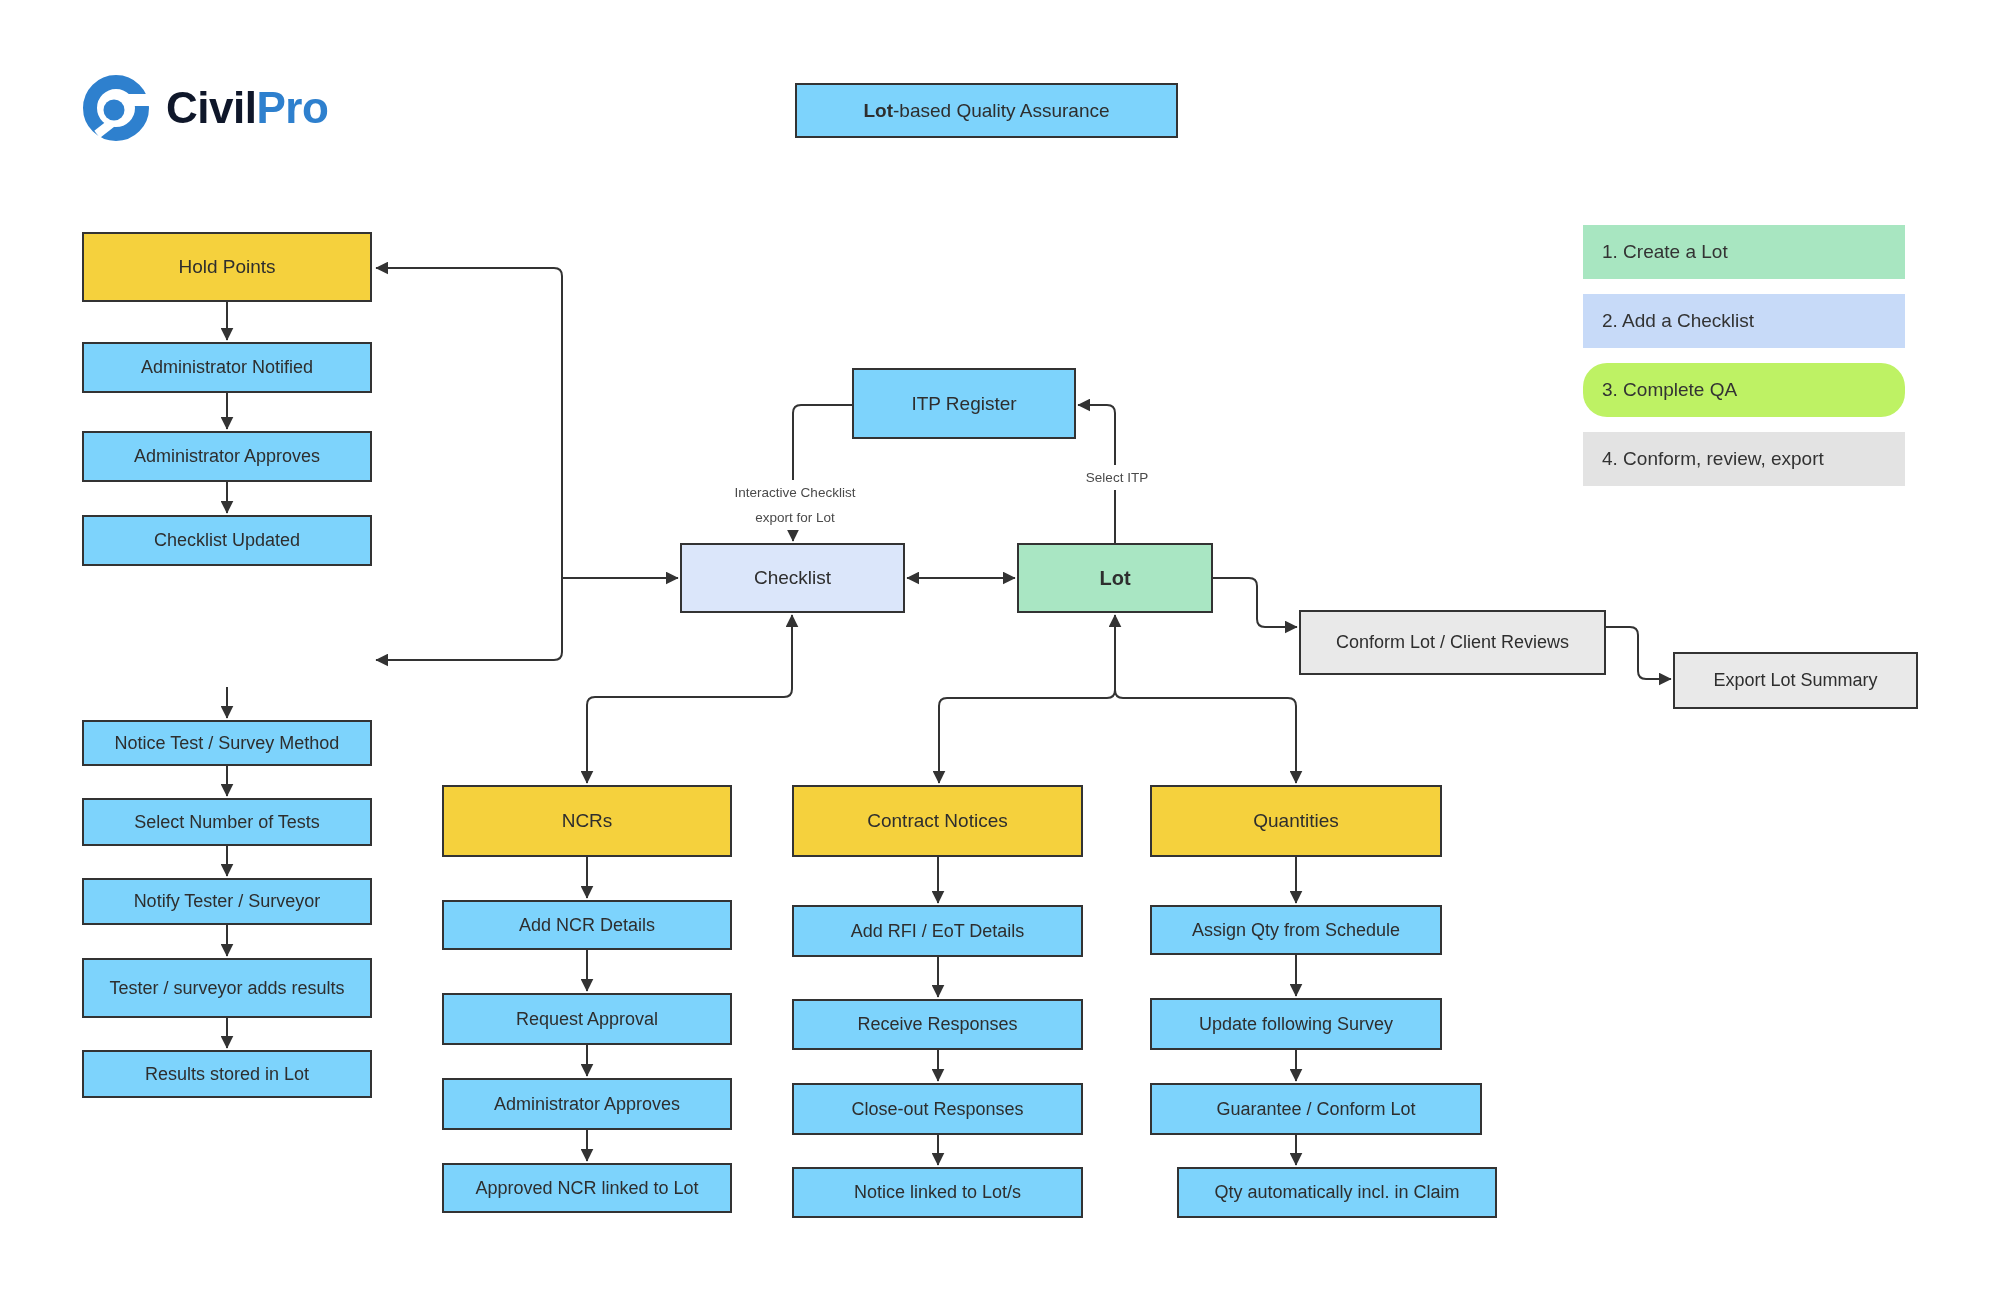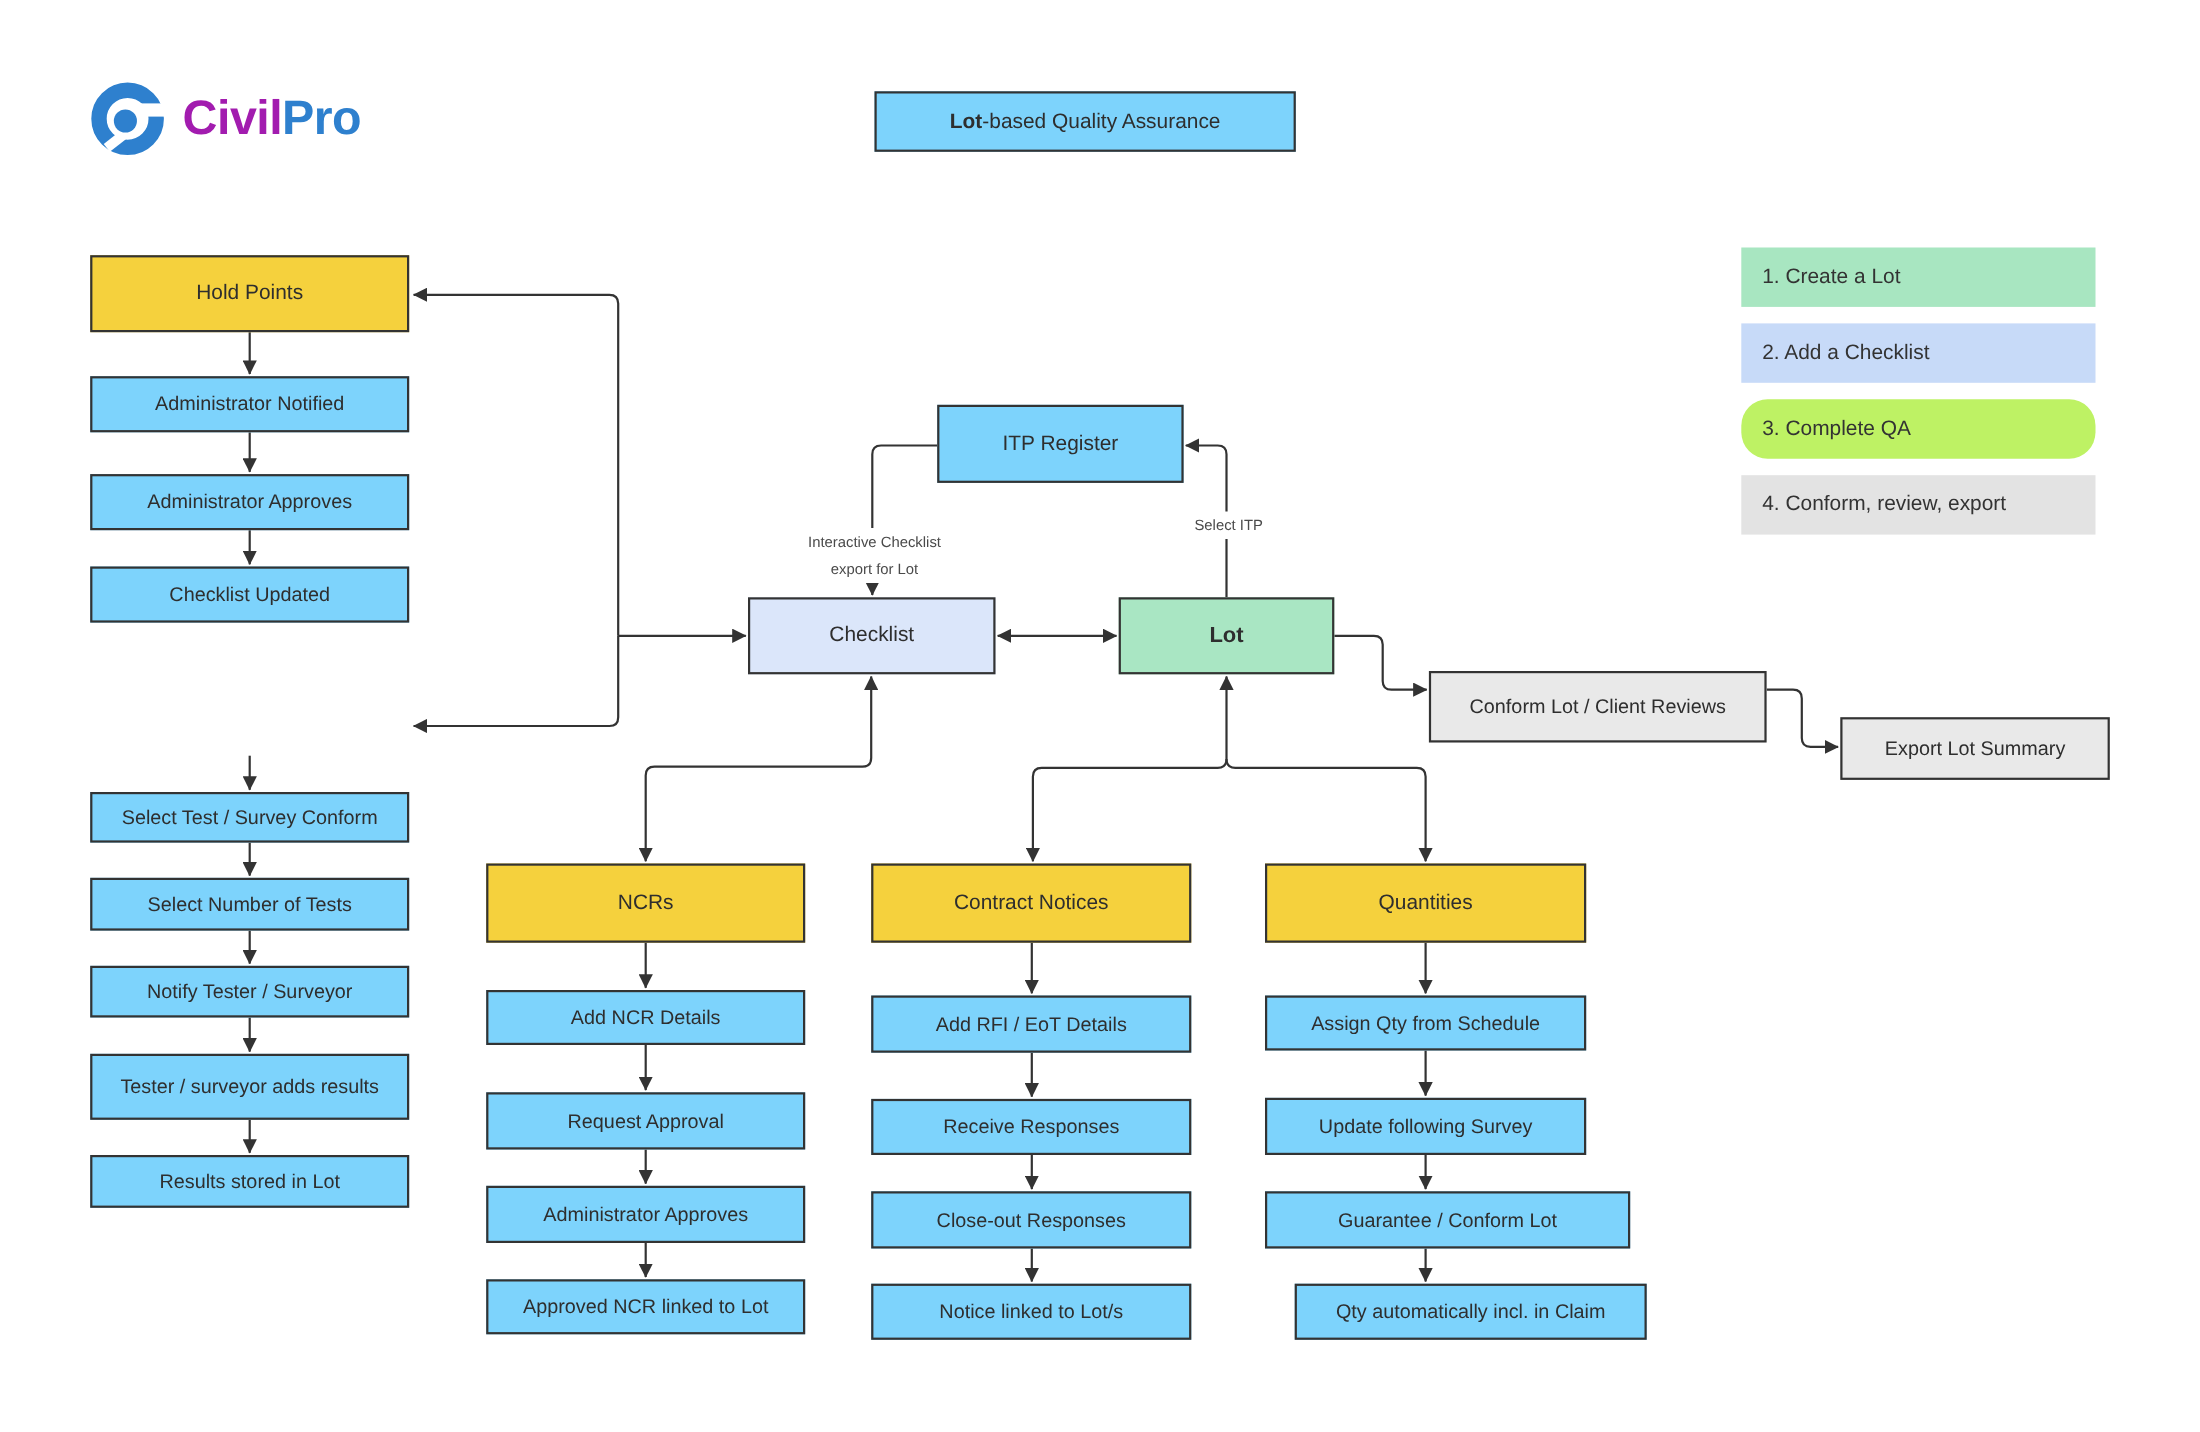"Civil" .lt-dark { color: #a21caf -> #0f172a }
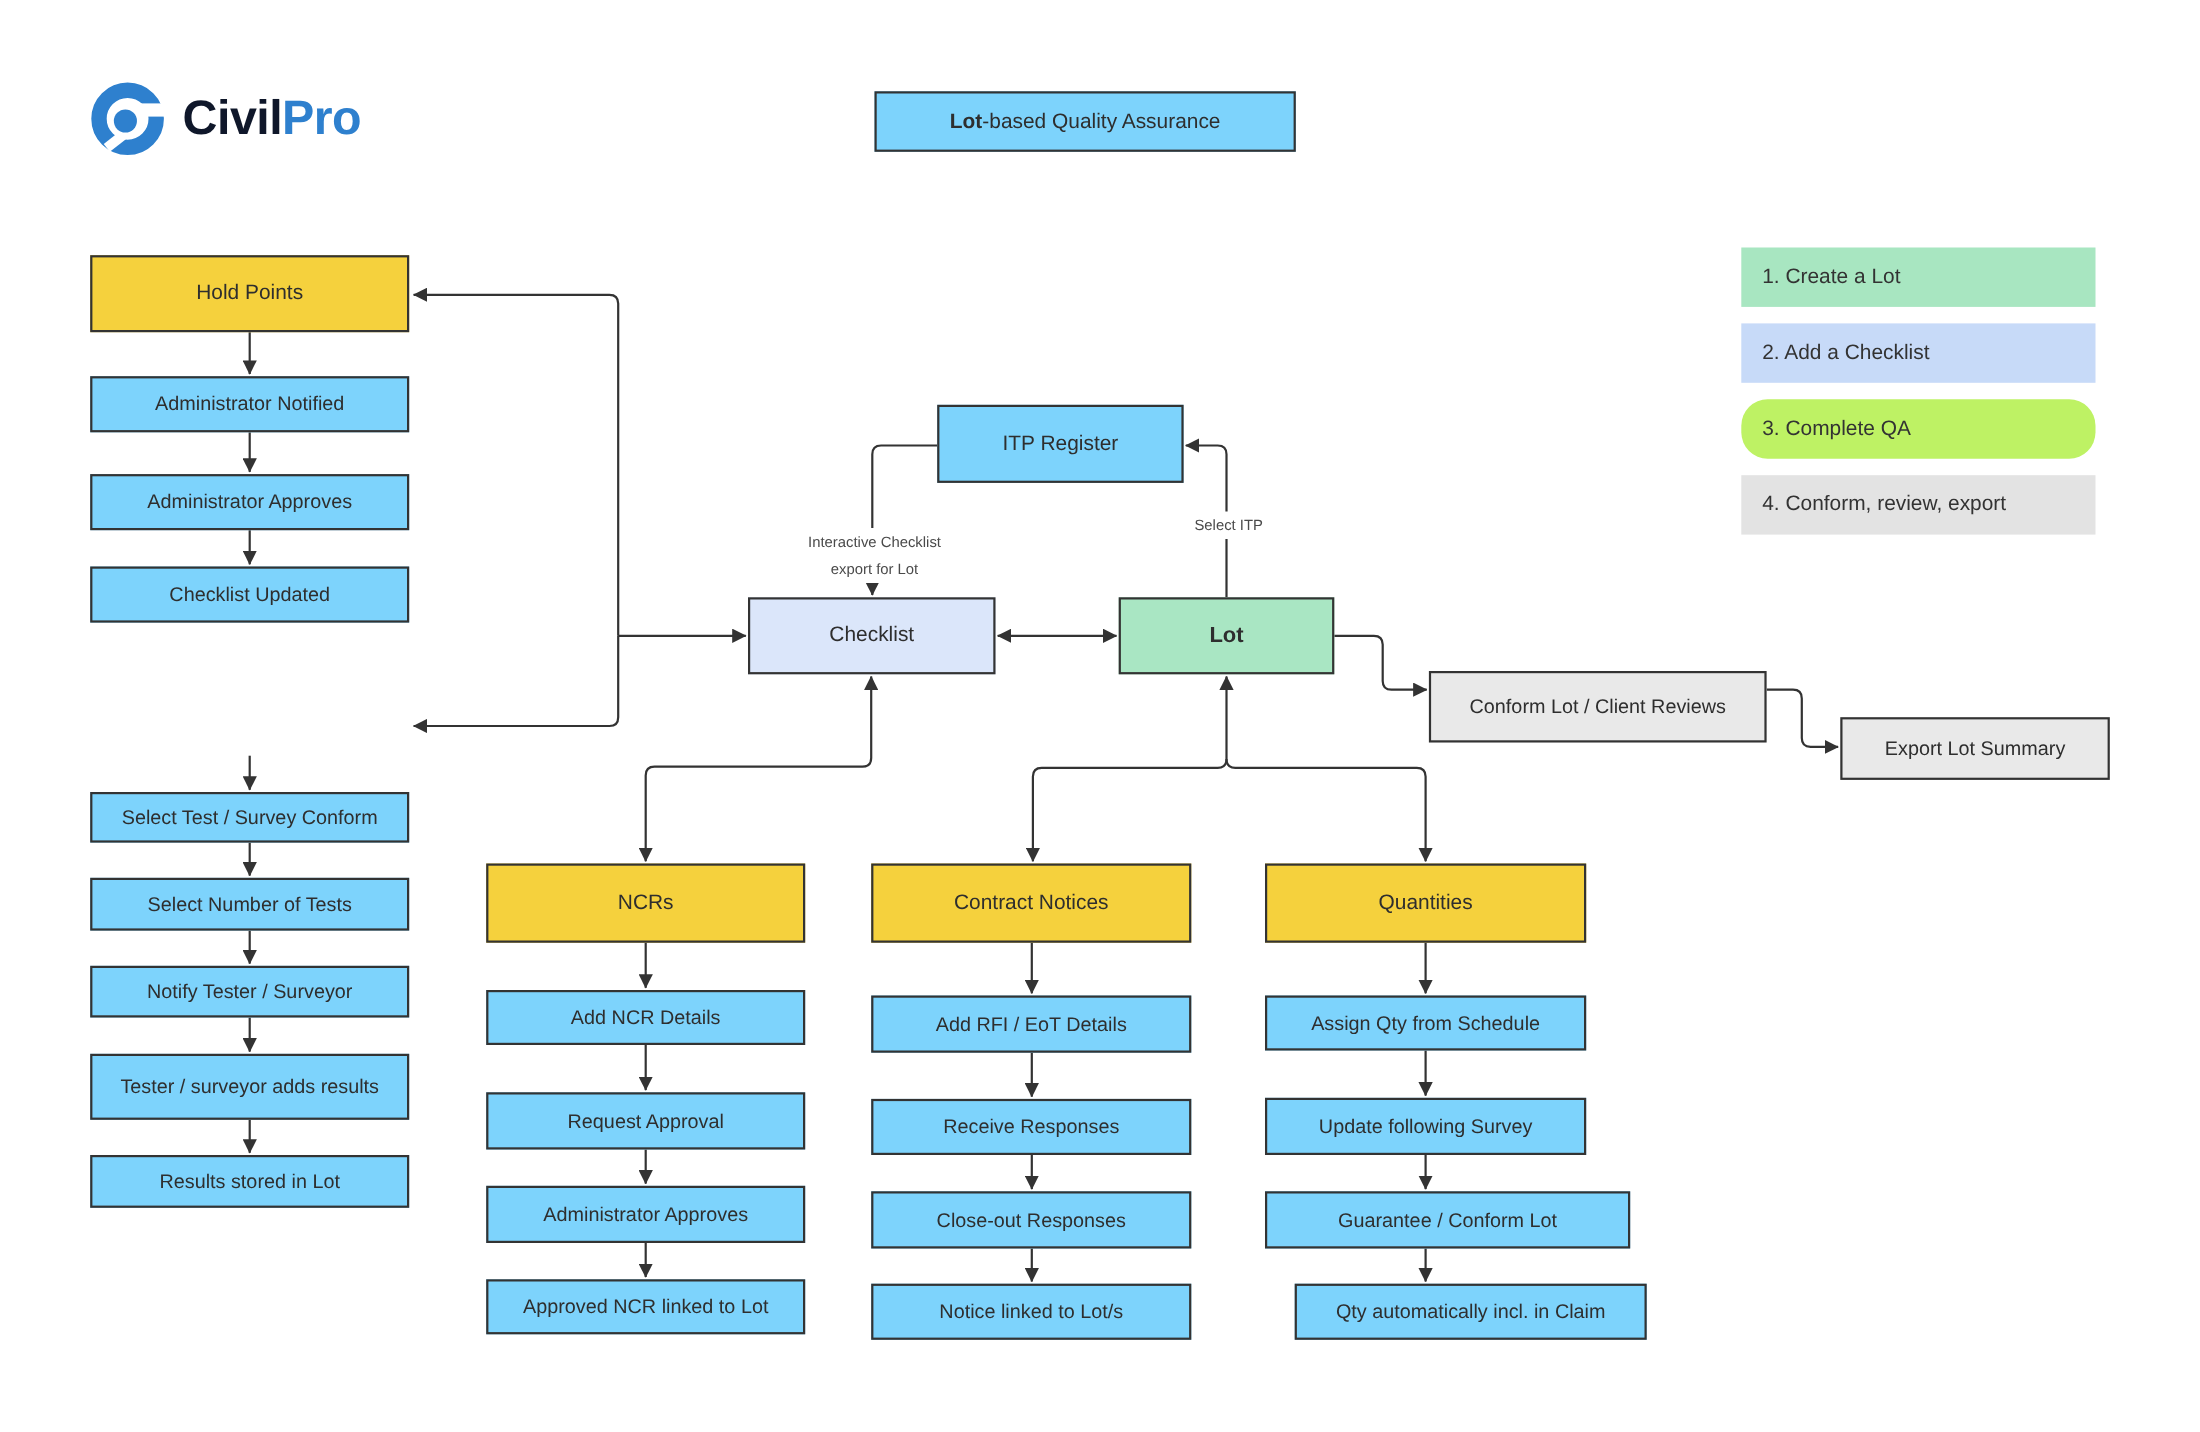"Select Test / Survey Conform" div.box { text: Select Test / Survey Conform -> Notice Test / Survey Method }
